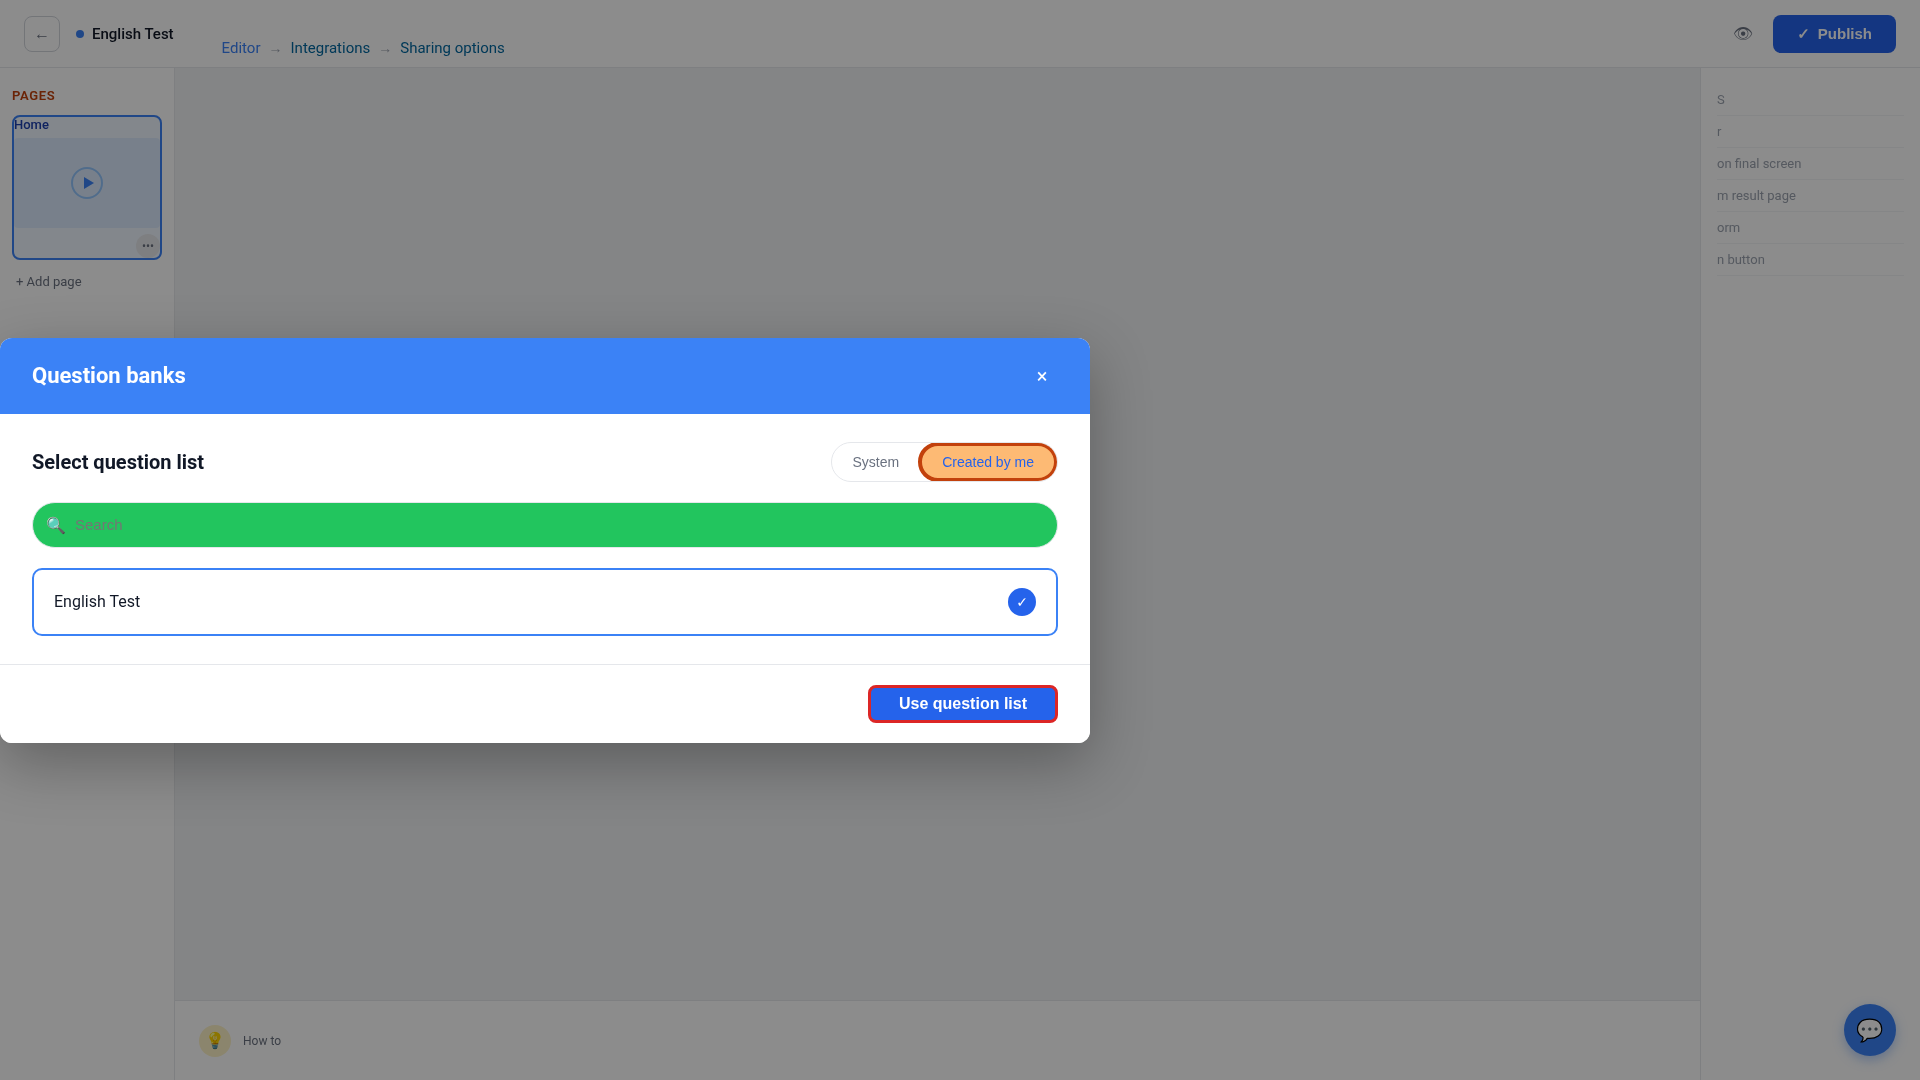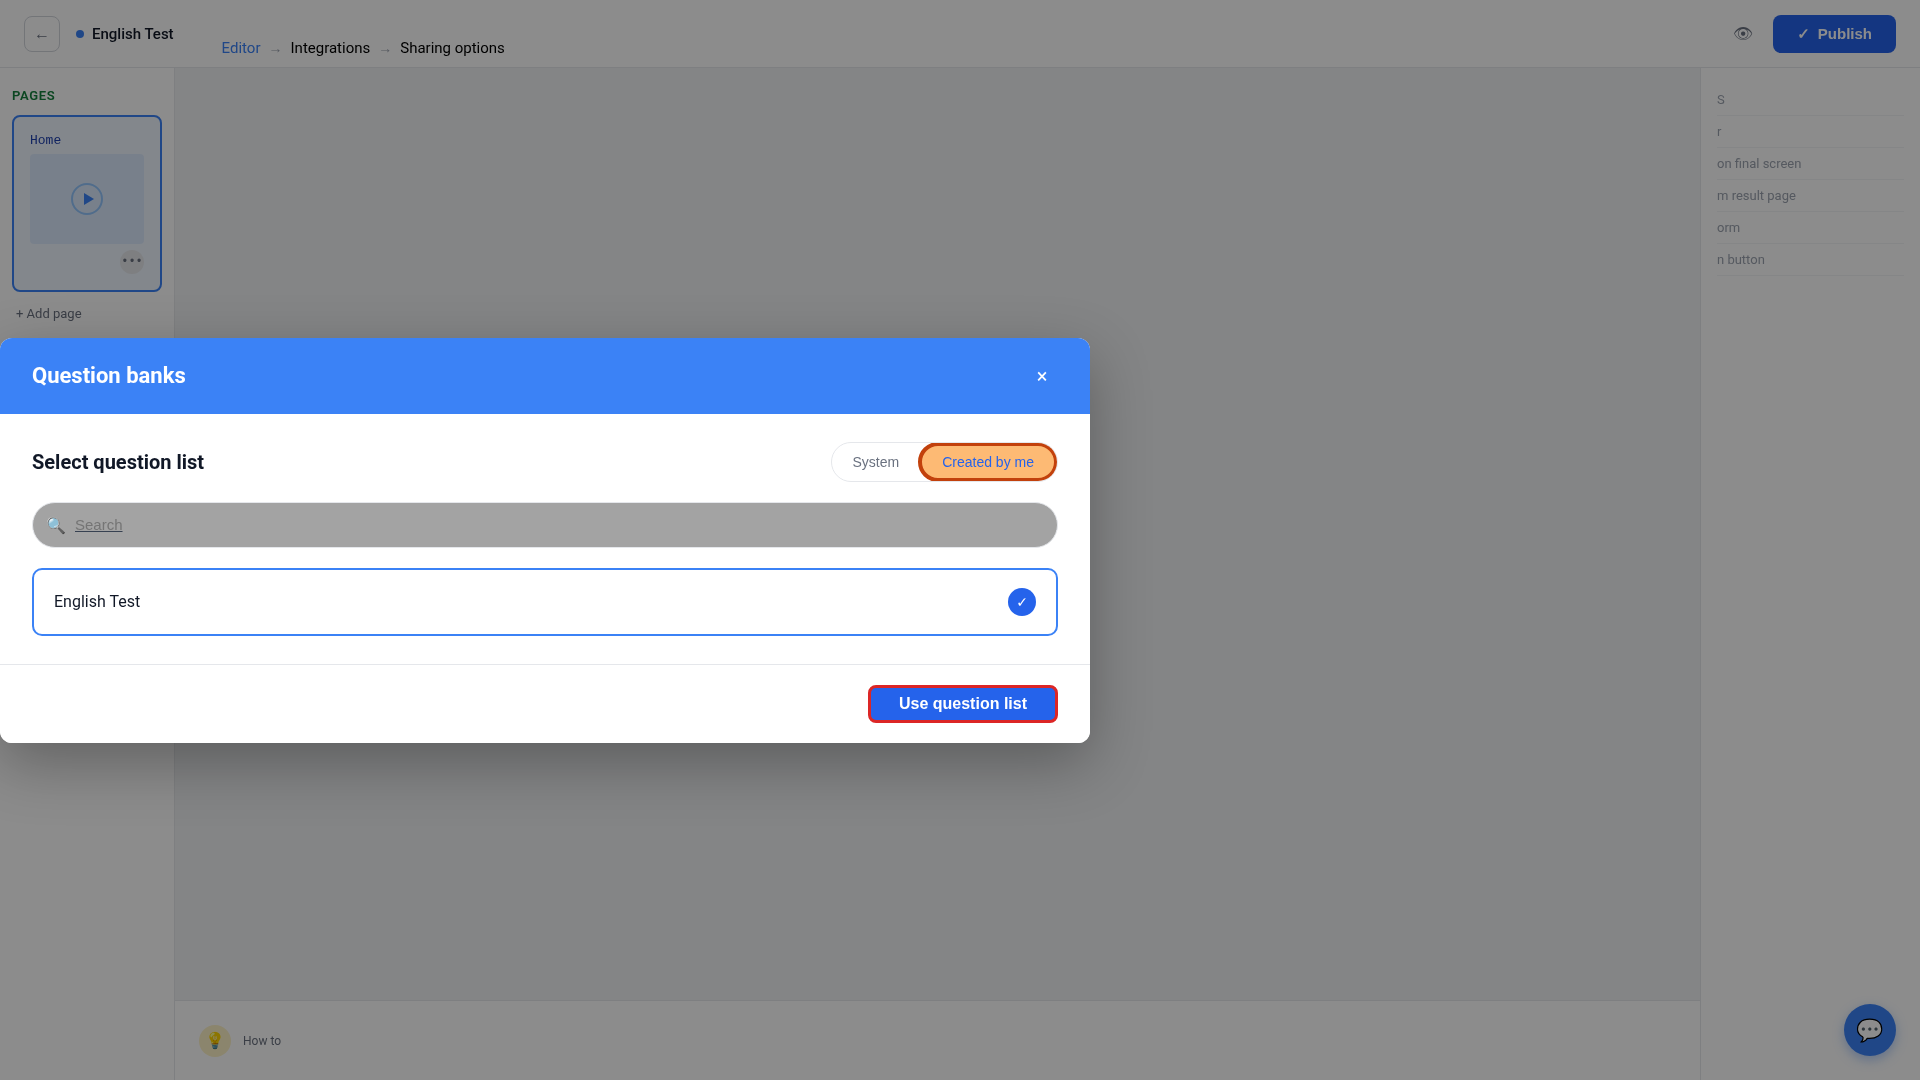"Integrations" .nav-step { color: #000000 -> #0369a1 }
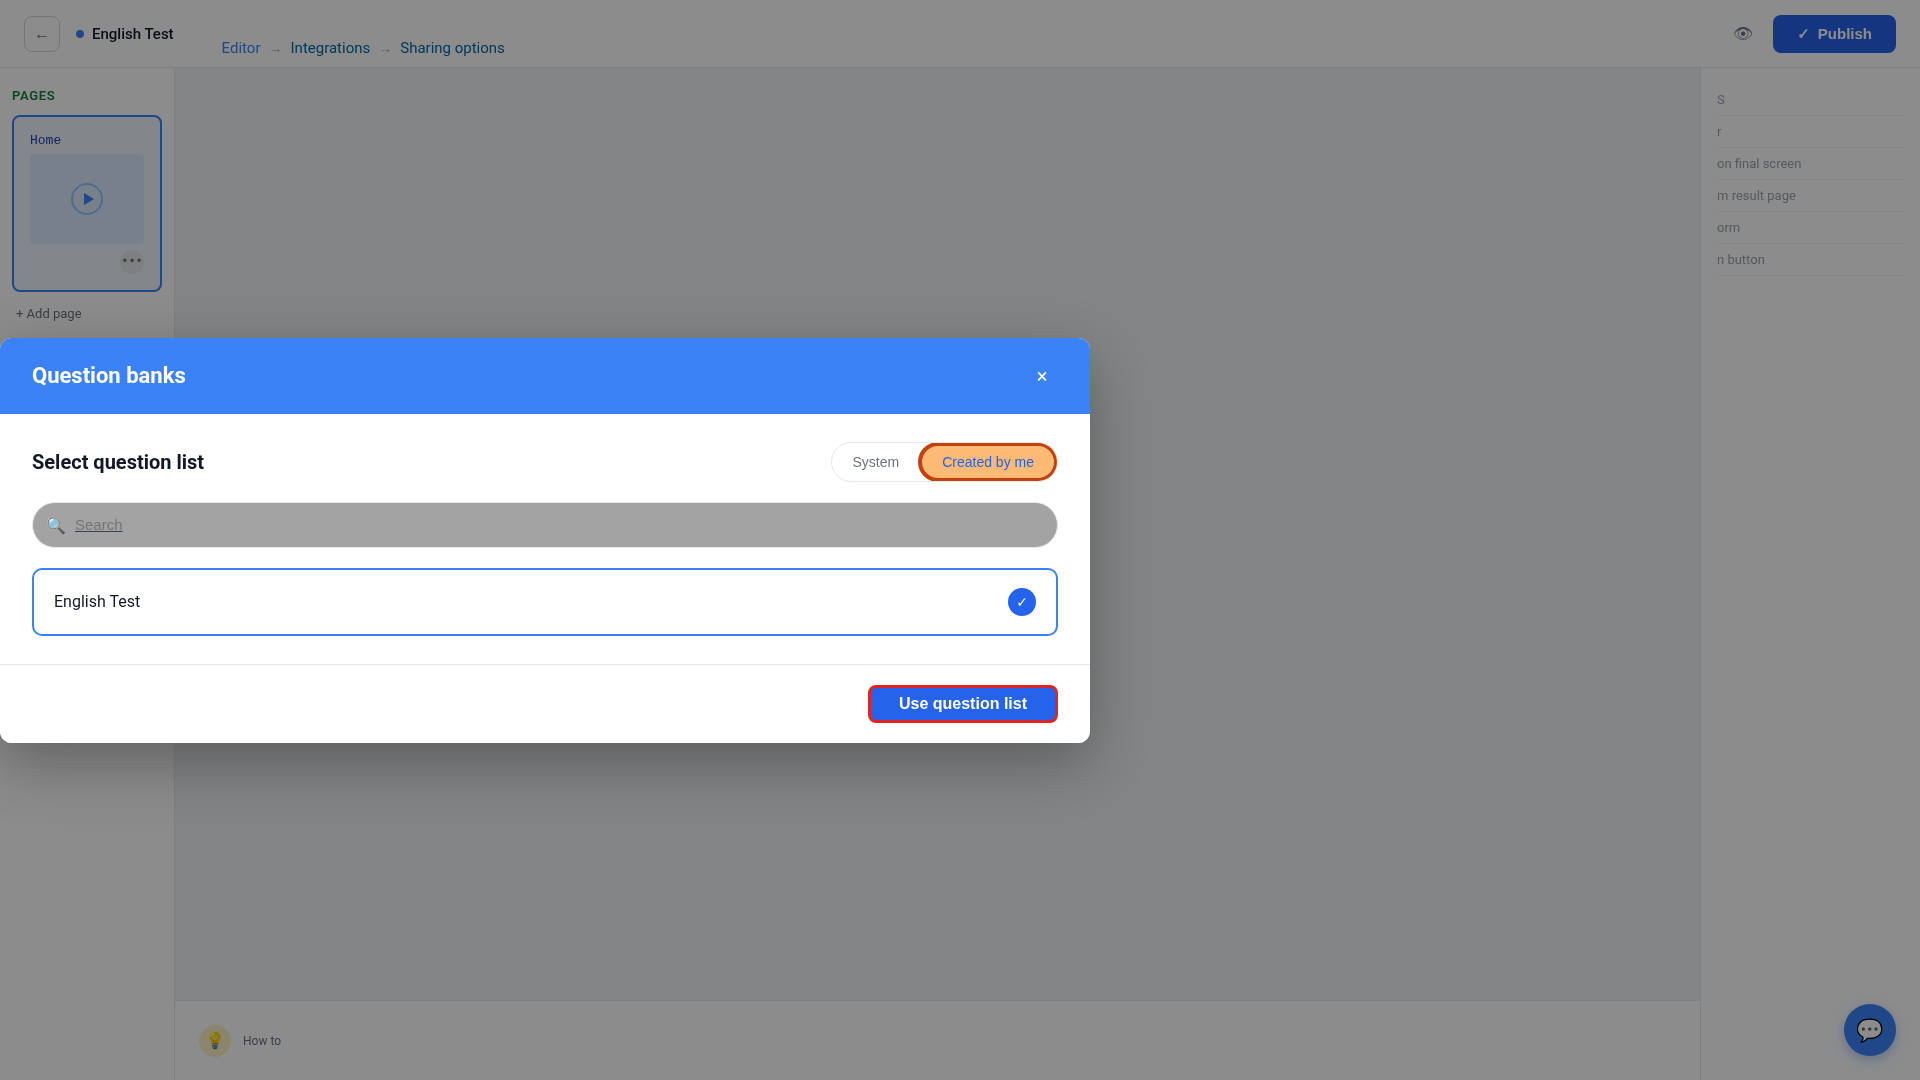"PAGES" .sidebar-pages-title { color: #15803d -> #c2410c }
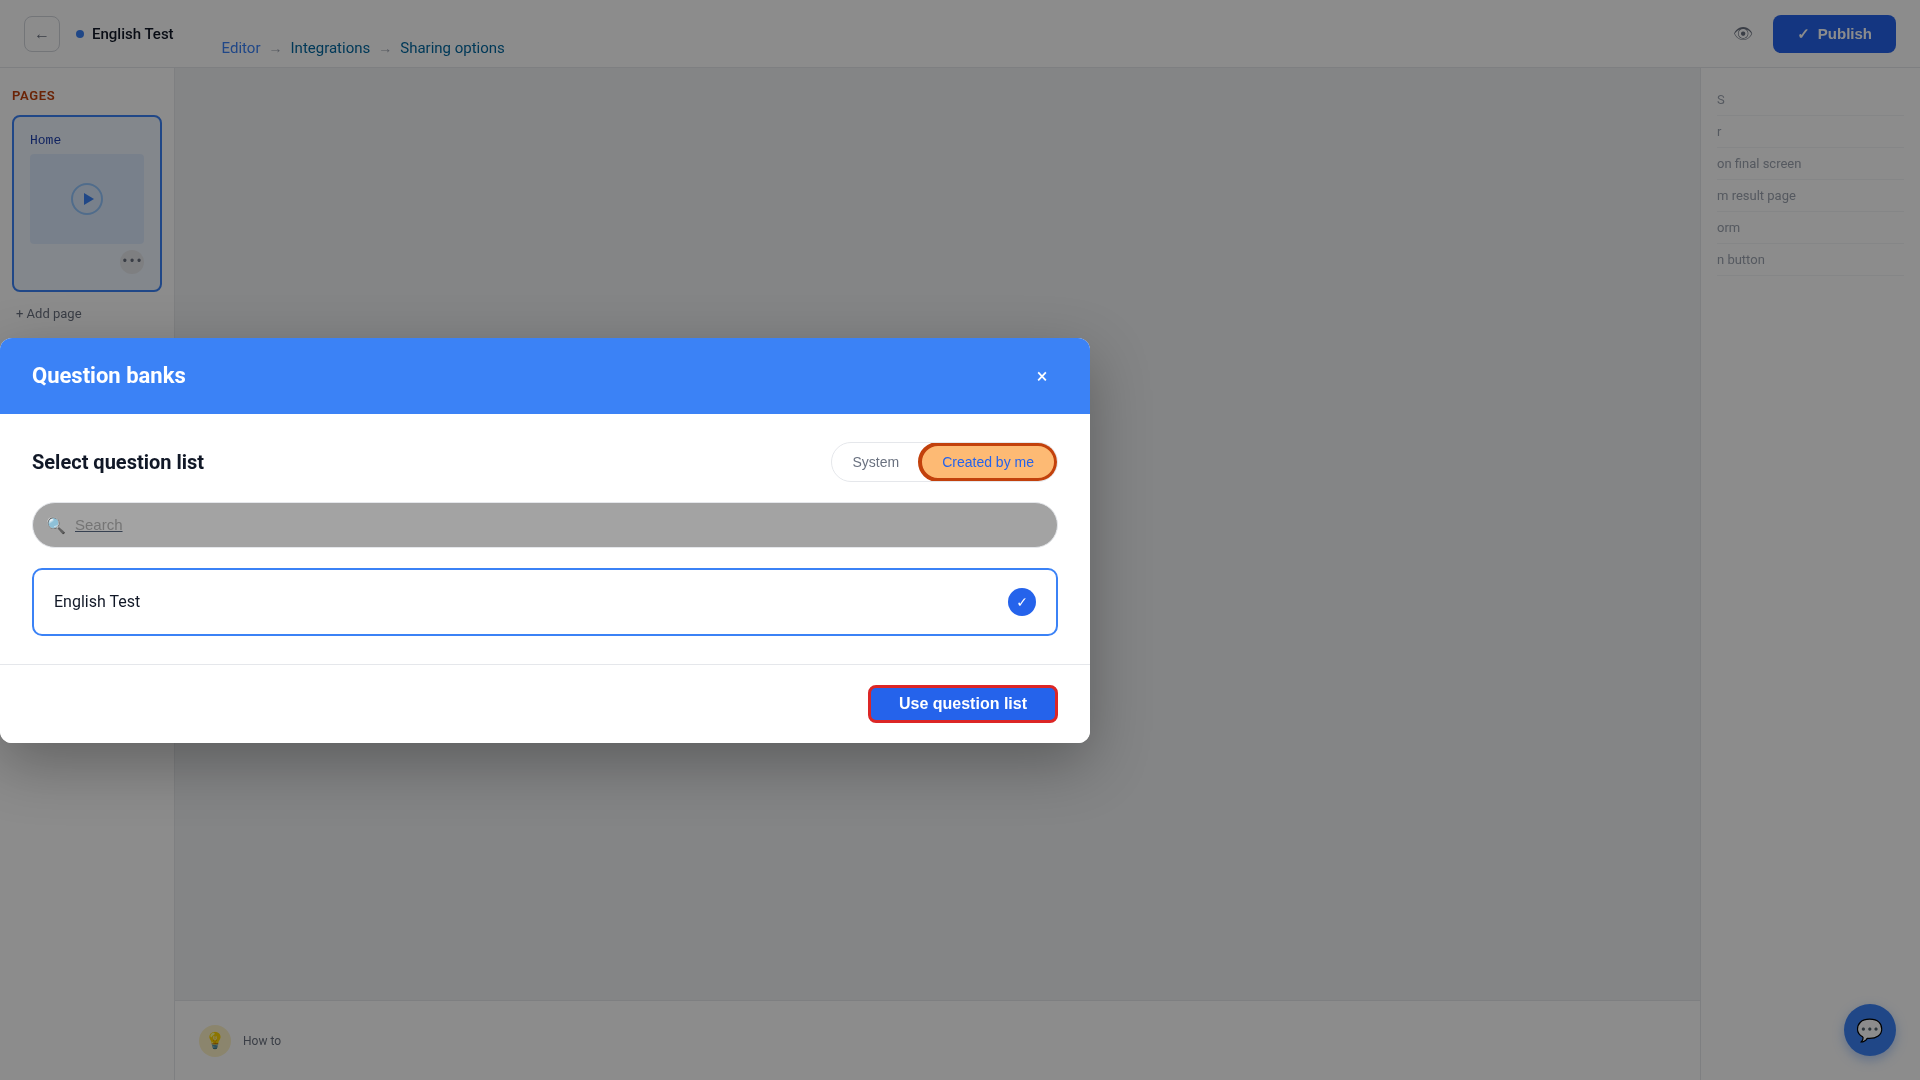"Home" .page-thumbnail { font-family: Liberation Mono, monospace -> none; padding: 16px -> 0 }
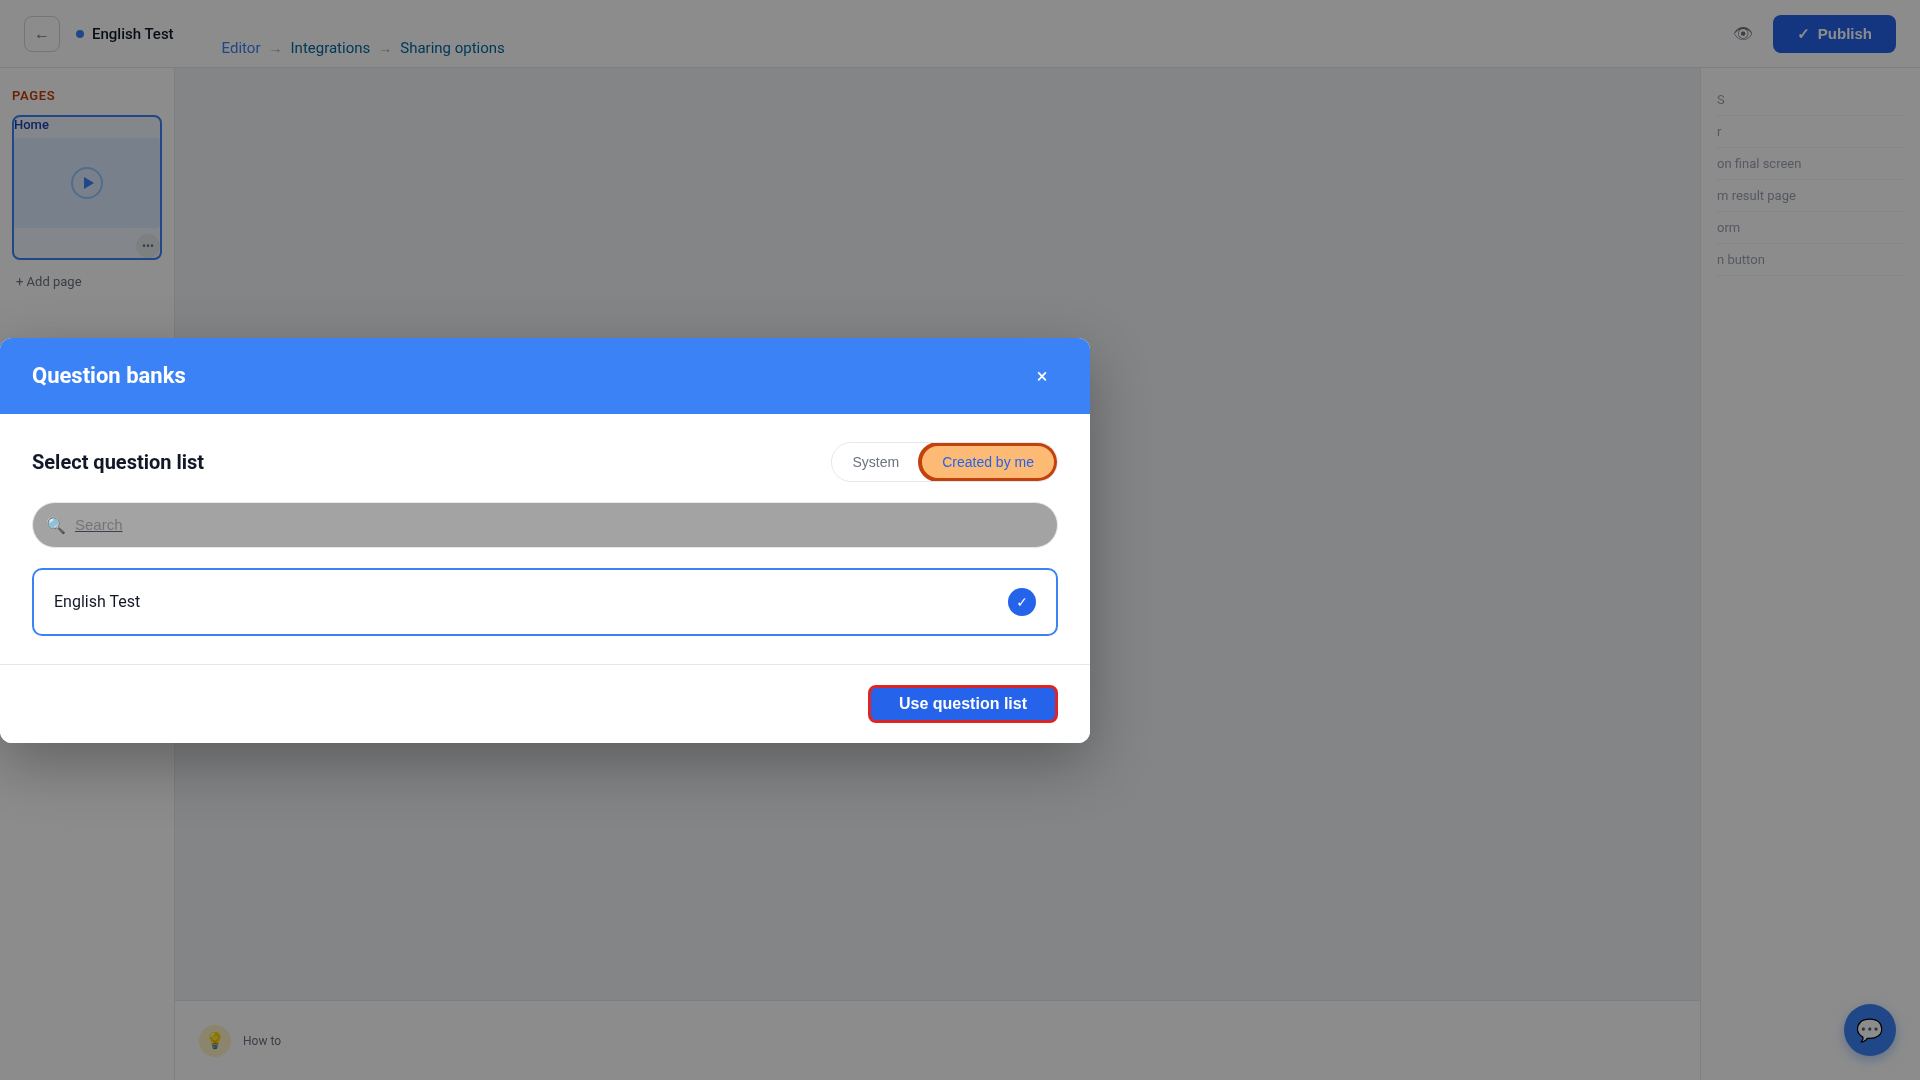"Search" .search-input { background: #a3a3a3 -> #22c55e; text-decoration: underline -> none }
